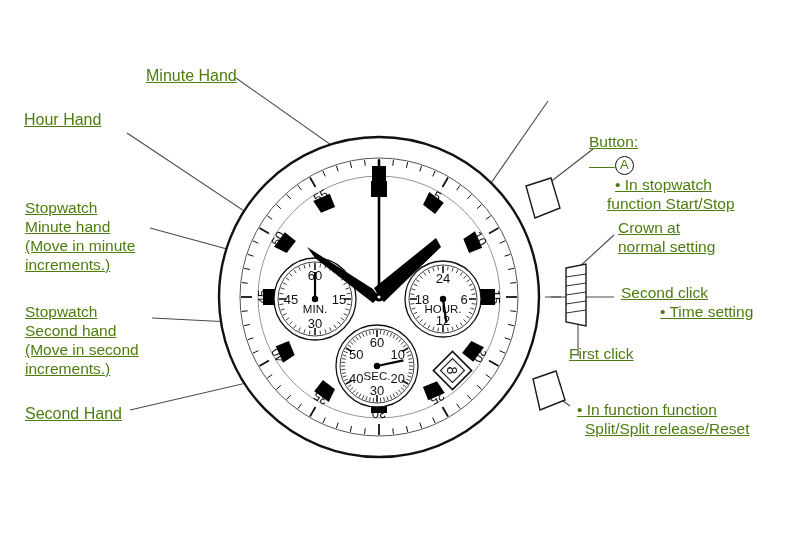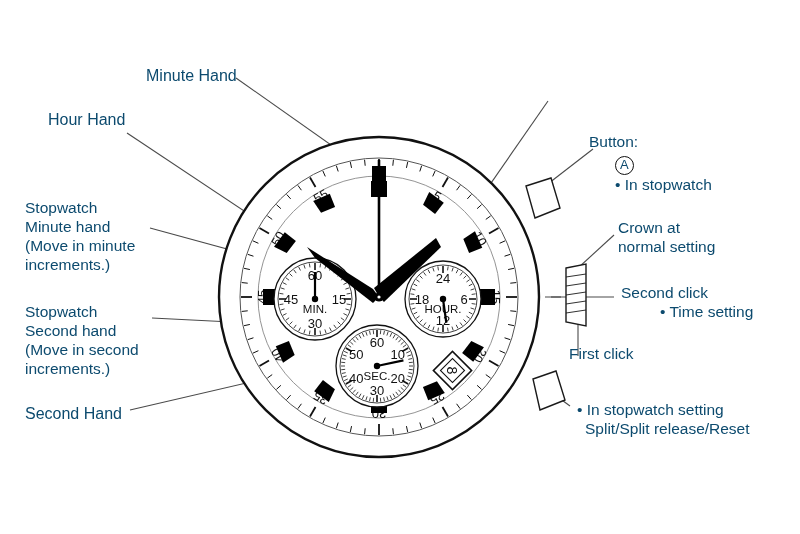"Minute Hand" .lbl { color: #0c4a6e -> #4d7c0f; text-decoration: none -> underline }
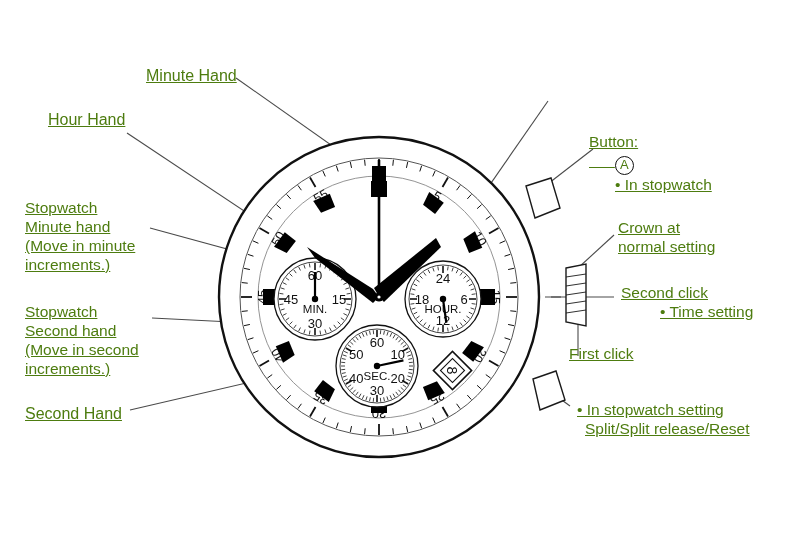"Hour Hand" div.lbl { left: 48px -> 24px }
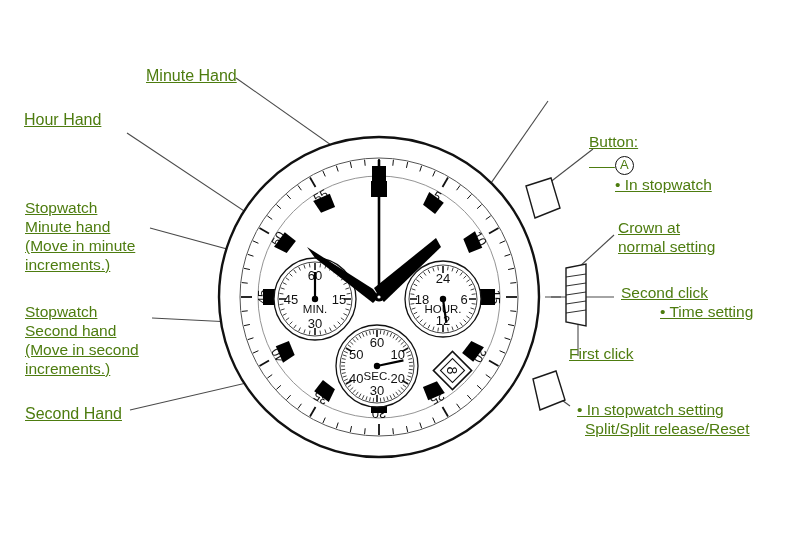"function Start/Stop" div.lbl { html: none -> <div>function Start/Stop</div> }
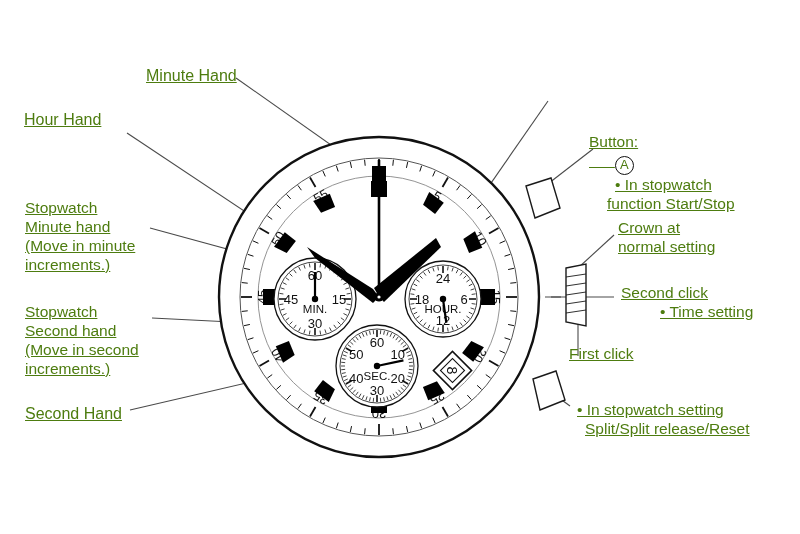"• In stopwatch setting" div.lbl { text: stopwatch setting -> function function }
